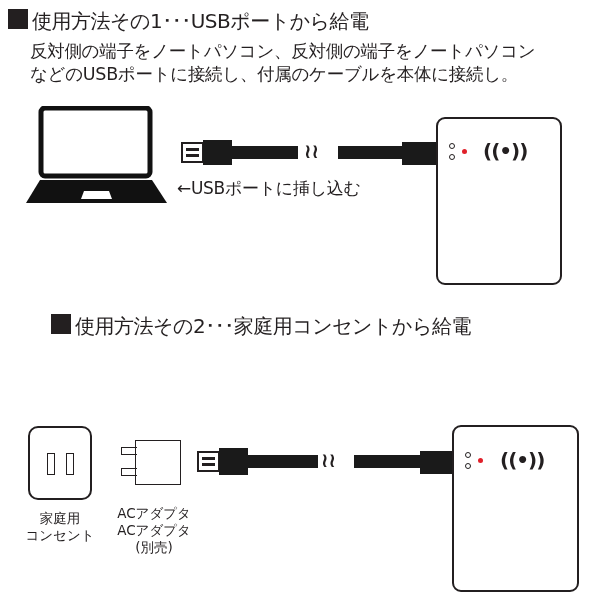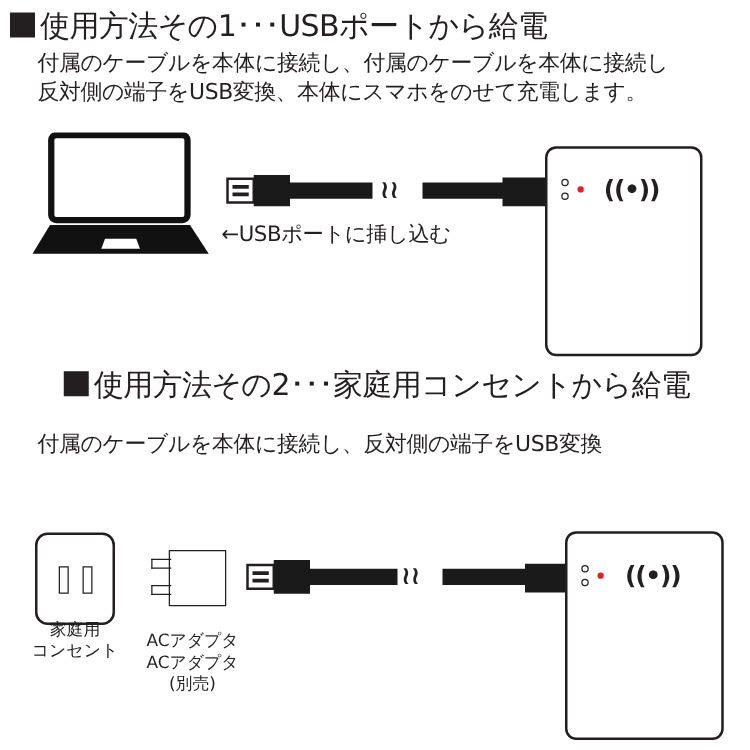"使用方法その1･･･USBポートから給電" .heading { font-size: 24px -> 20px }
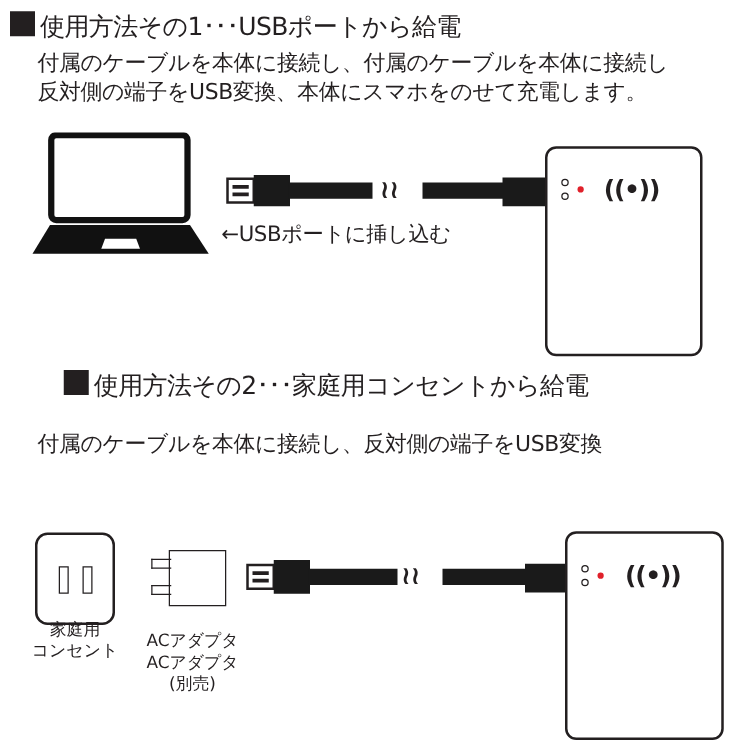"付属のケーブルを本体に接続し、付属のケーブルを本体に接続し" div { text: 付属のケーブルを本体に接続し、付属のケーブルを本体に接続し -> 反対側の端子をノートパソコン、反対側の端子をノートパソコン }
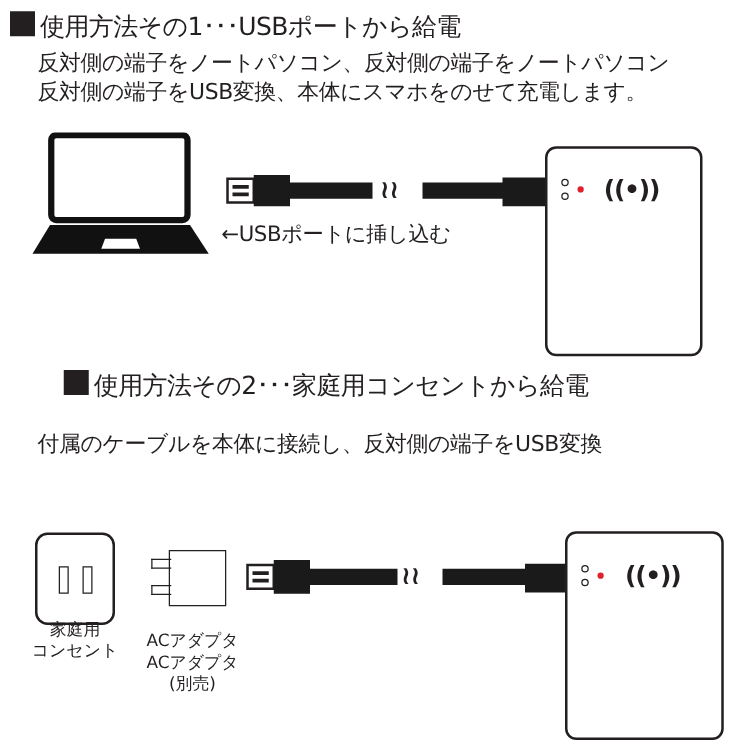"反対側の端子をUSB変換、本体にスマホをのせて充電します。" div { text: 反対側の端子をUSB変換、本体にスマホをのせて充電します -> などのUSBポートに接続し、付属のケーブルを本体に接続し }
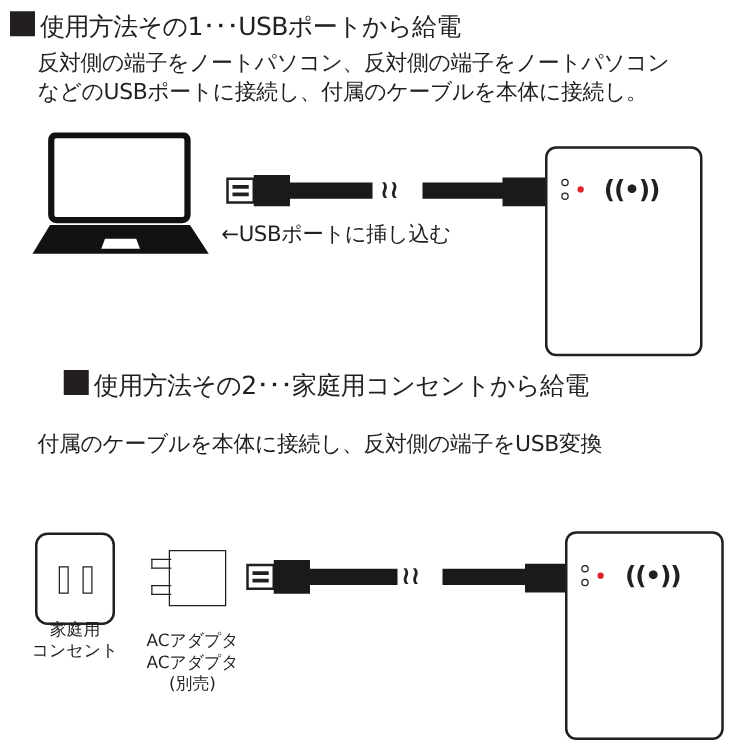"使用方法その2･･･家庭用コンセントから給電" div.heading { top: 293px -> 311px }
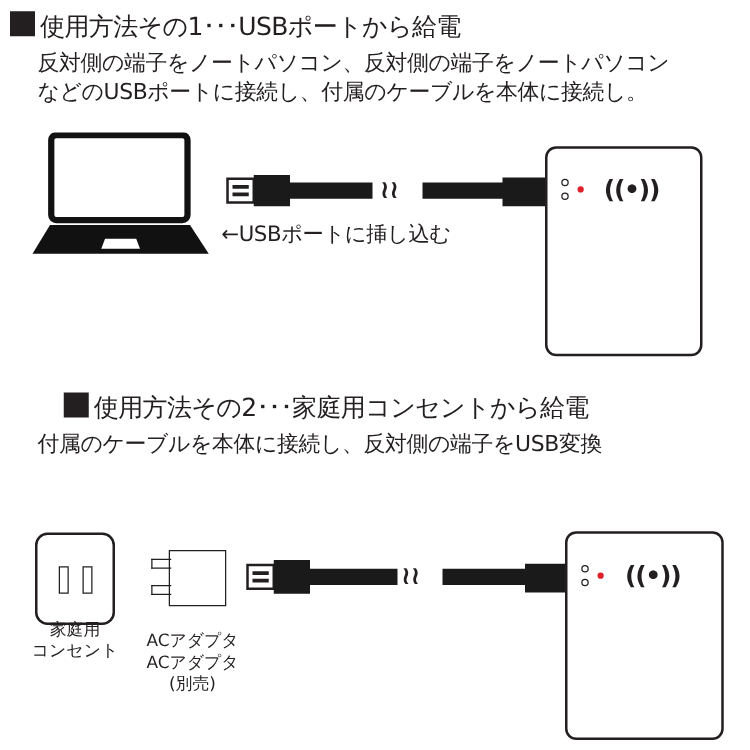"付属のケーブルを本体に接続し、反対側の端子をUSB変換" div { html: <div>付属のケーブルを本体に接続し、反対側の端子をUSB変換</div> -> none }
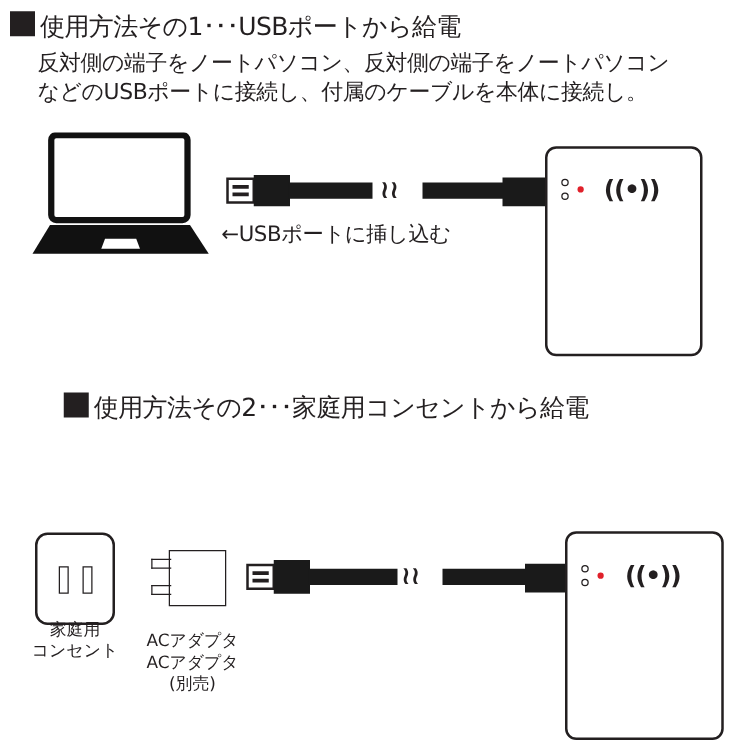"家庭用" div.caption { top: 496px -> 510px }
